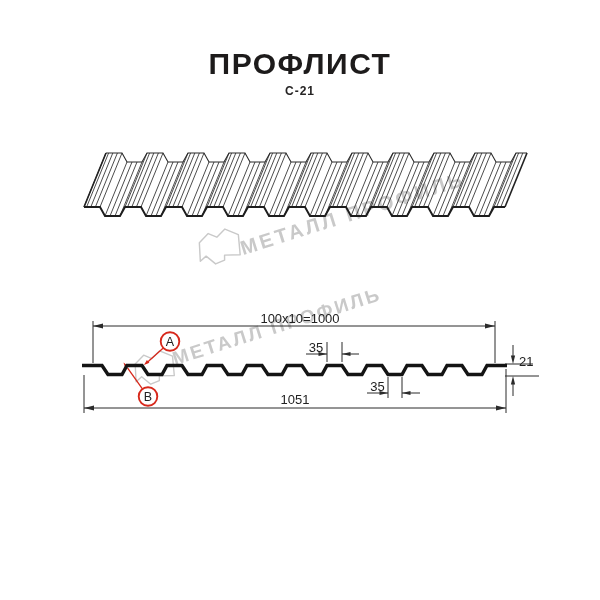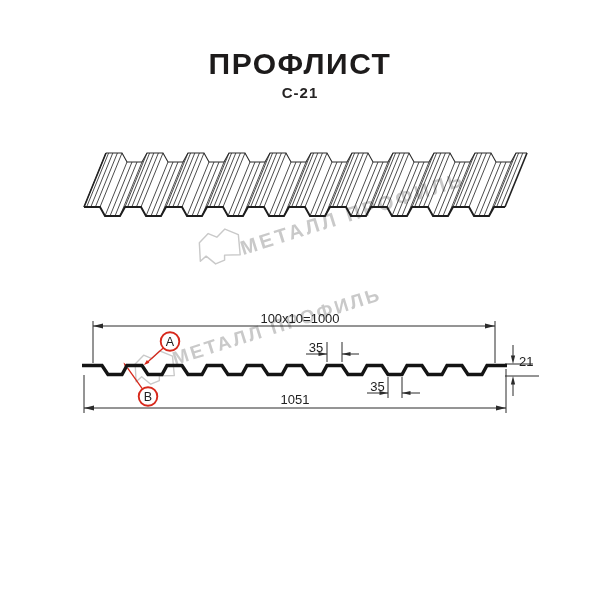"С-21" .model { font-size: 15px -> 12px }
